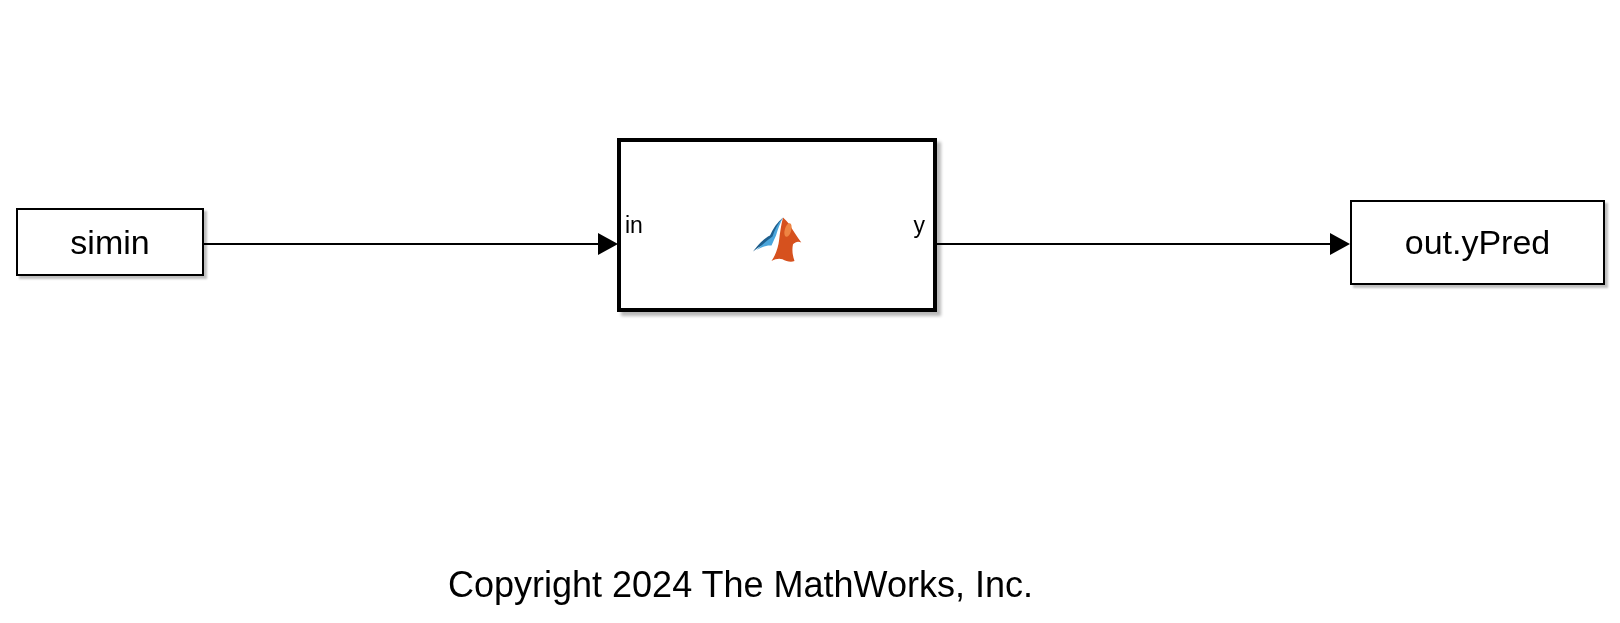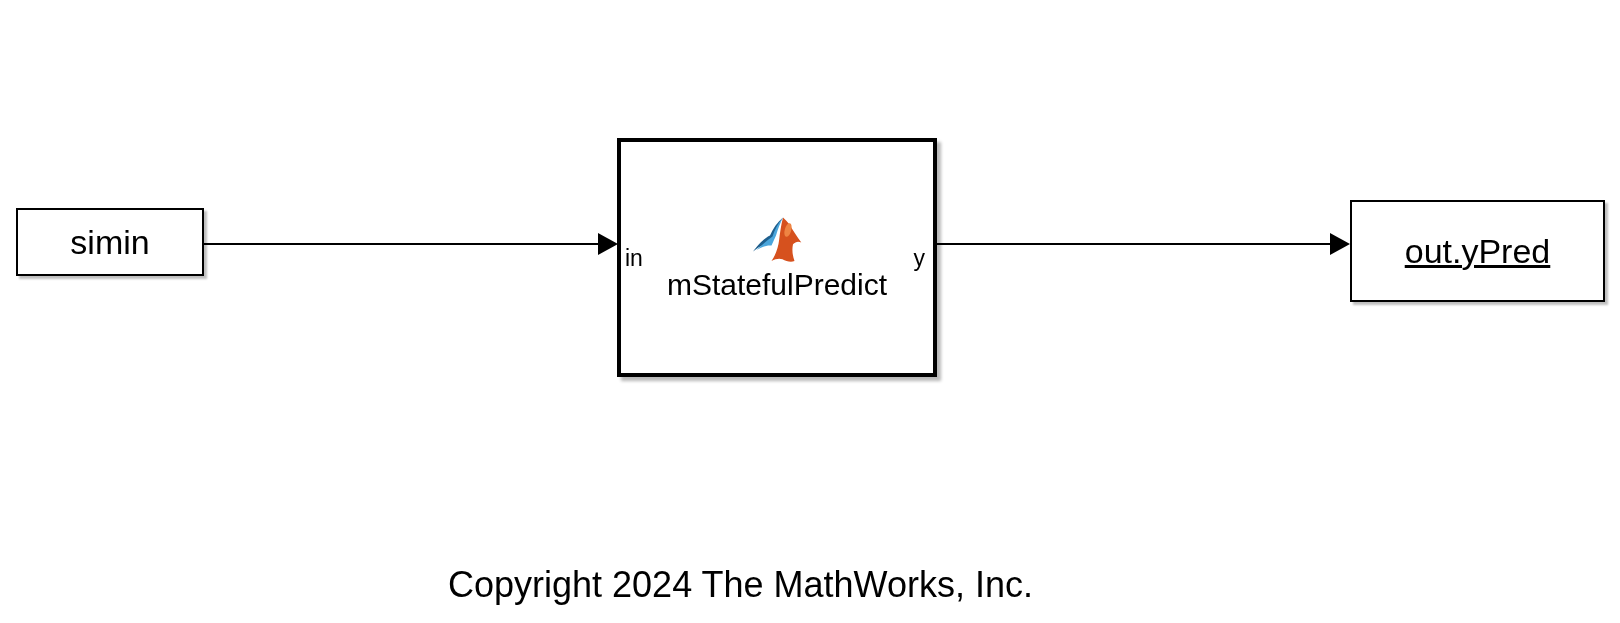"in" #function-block { height: 239px -> 174px }
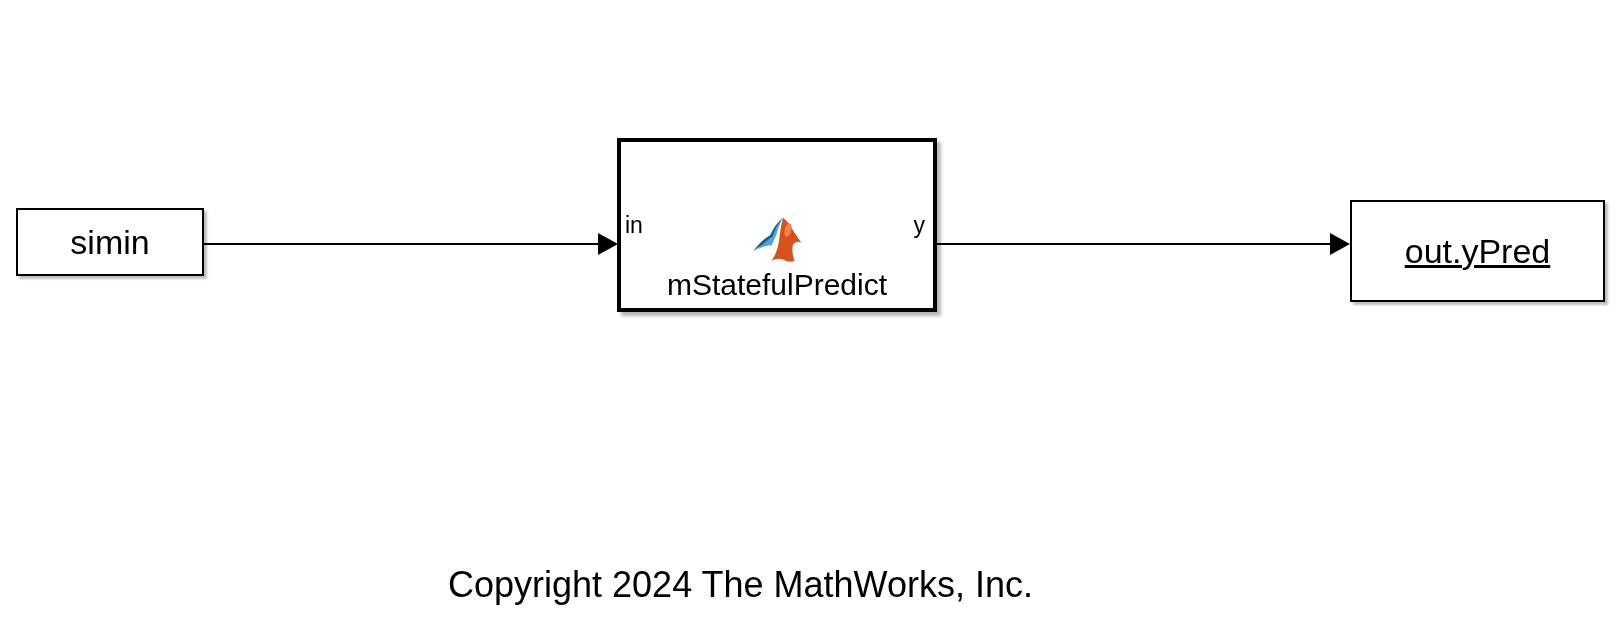"out.yPred" #sink-block { height: 102px -> 85px; text-decoration: underline -> none }
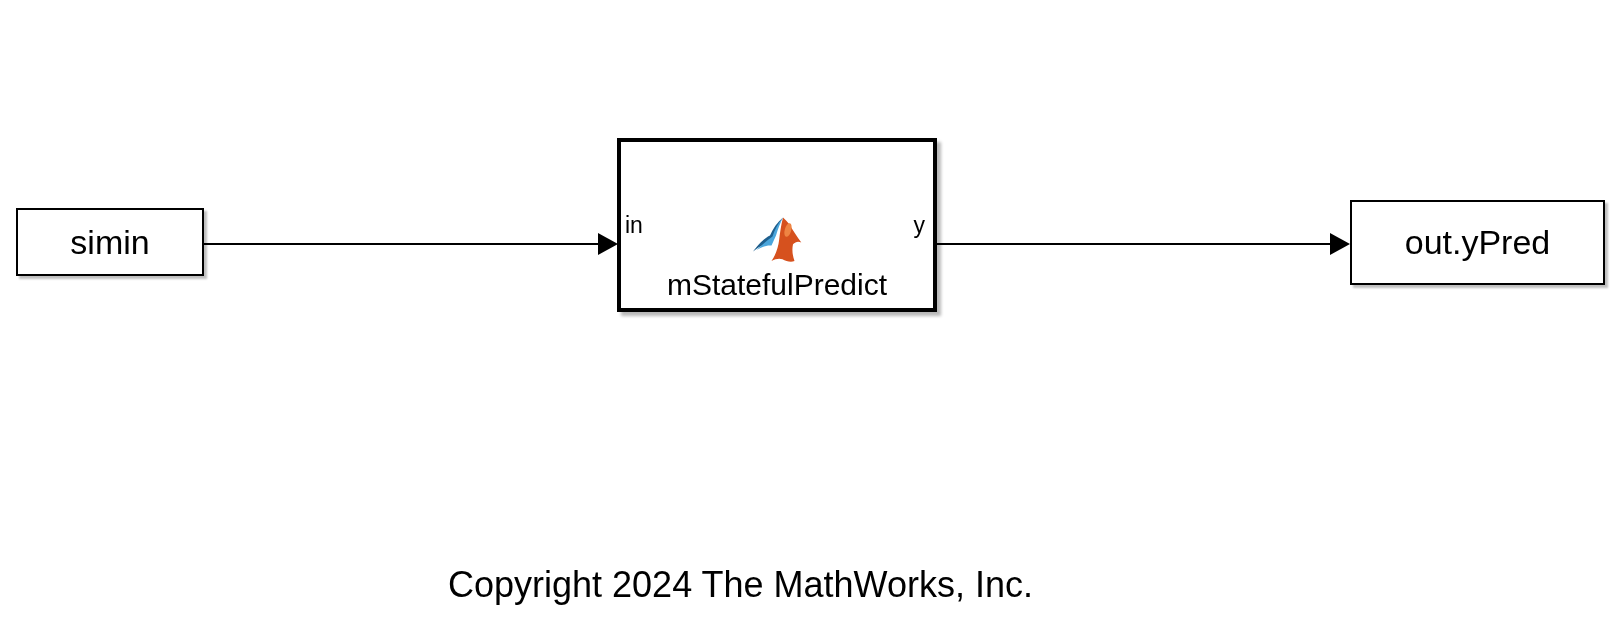"mStatefulPredict" span.fn-name { html: <span>mStatefulPredict</span> -> none }
